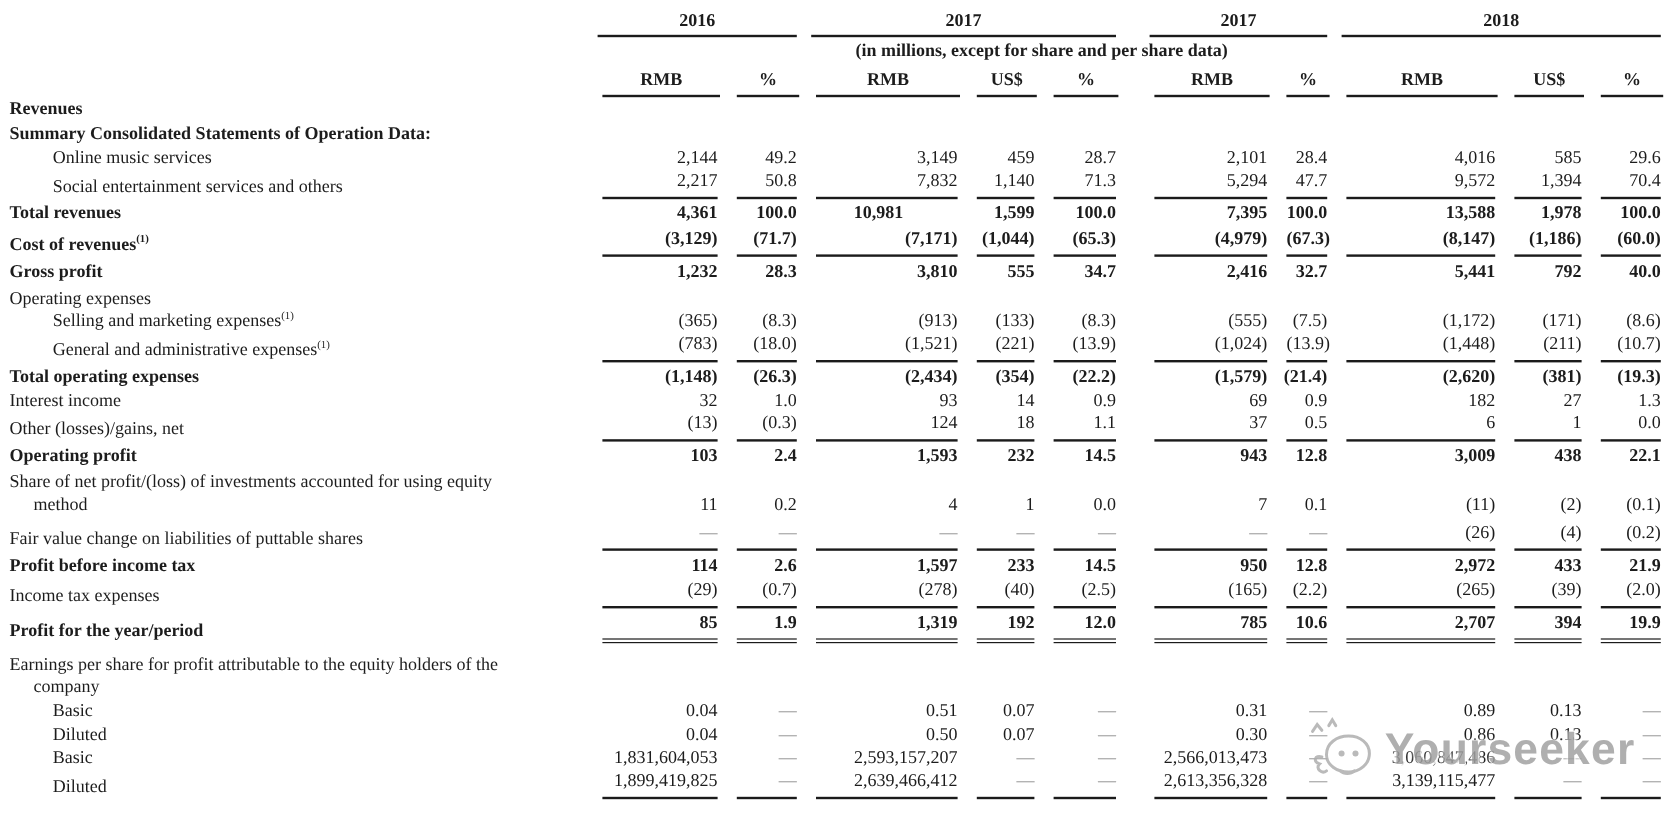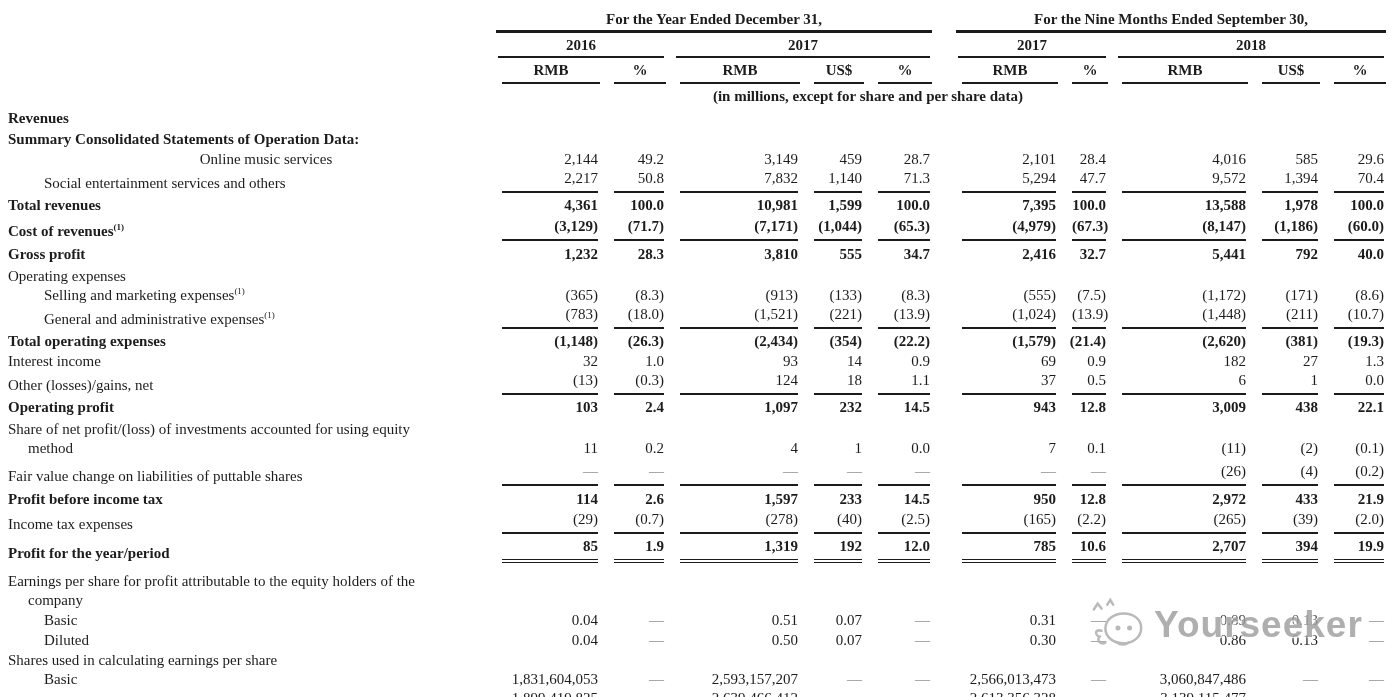"For the Year Ended December" tr { html: <tr> <td></td> <td> <div>For the Year Ended December 31,</div> </td> <td></td> <td> <div>For the Nine Months Ended September 30,</div> </td> </tr> -> none }
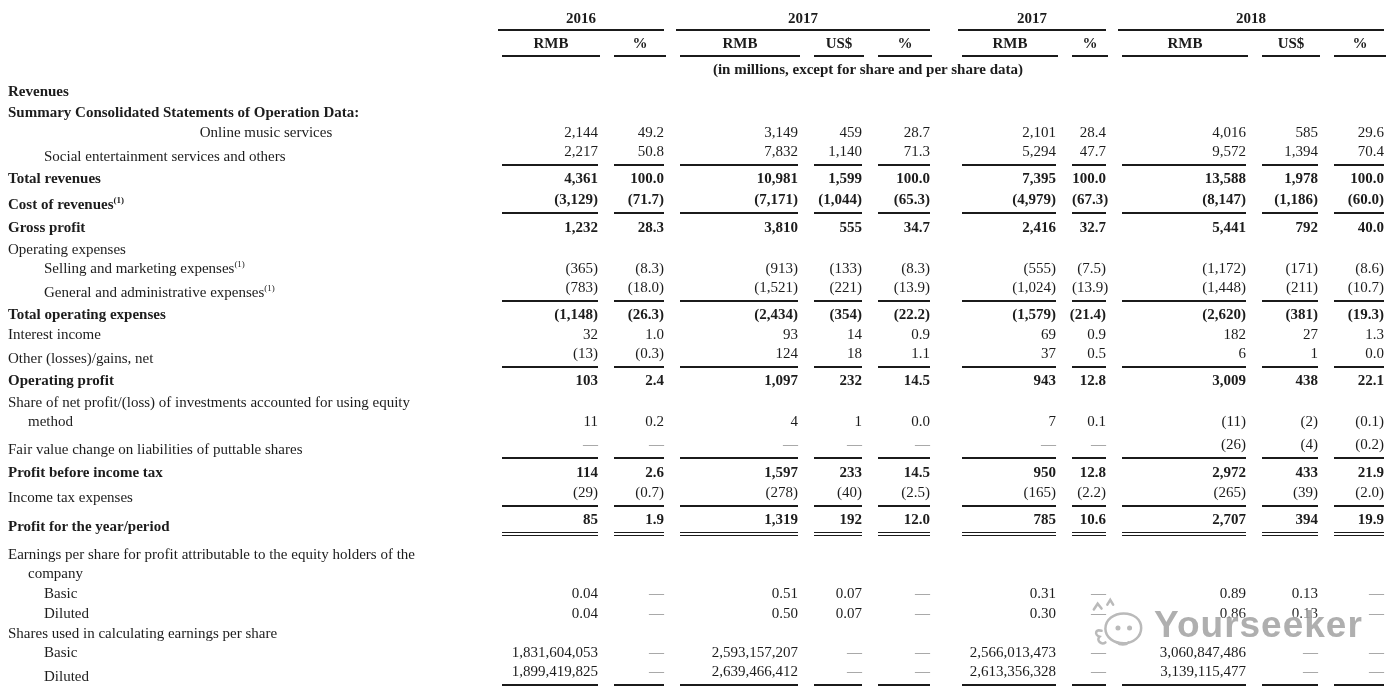"RMB" tr { order: before "(in millions, except for share" -> after "(in millions, except for share" }
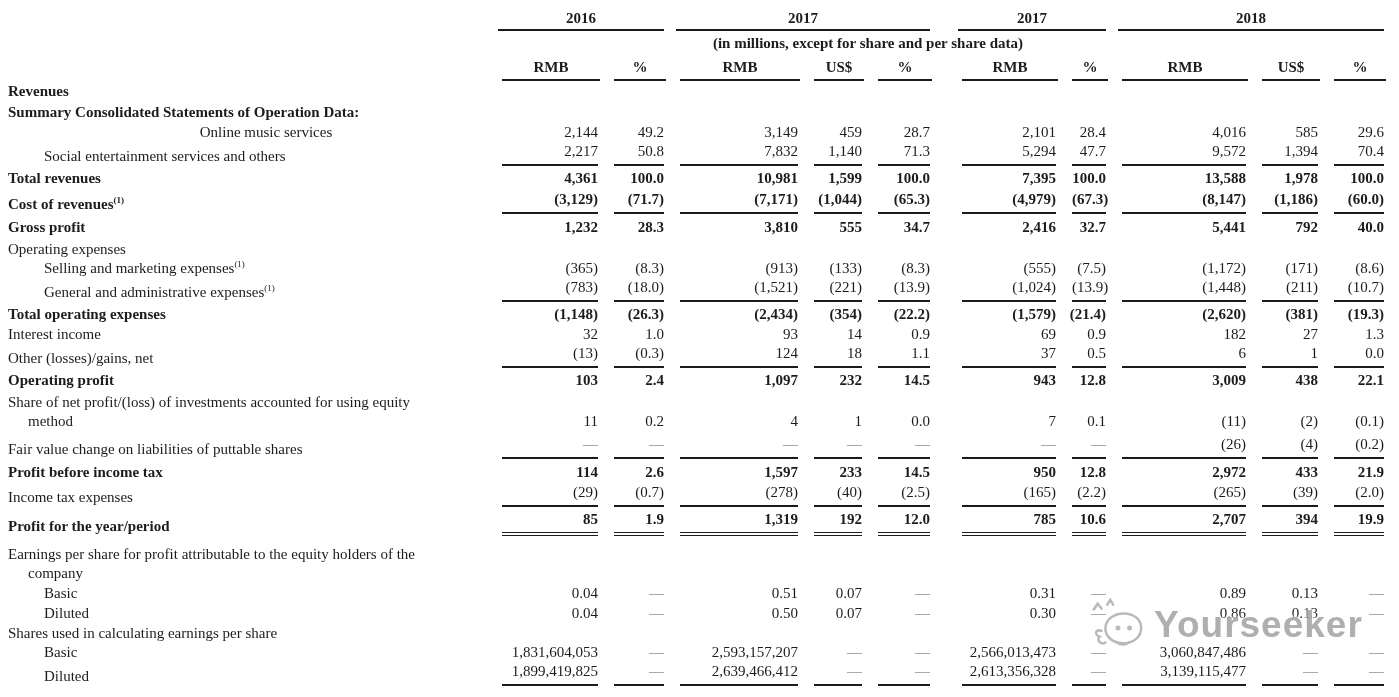"Online music services" td.lbl { text-align: center -> none }
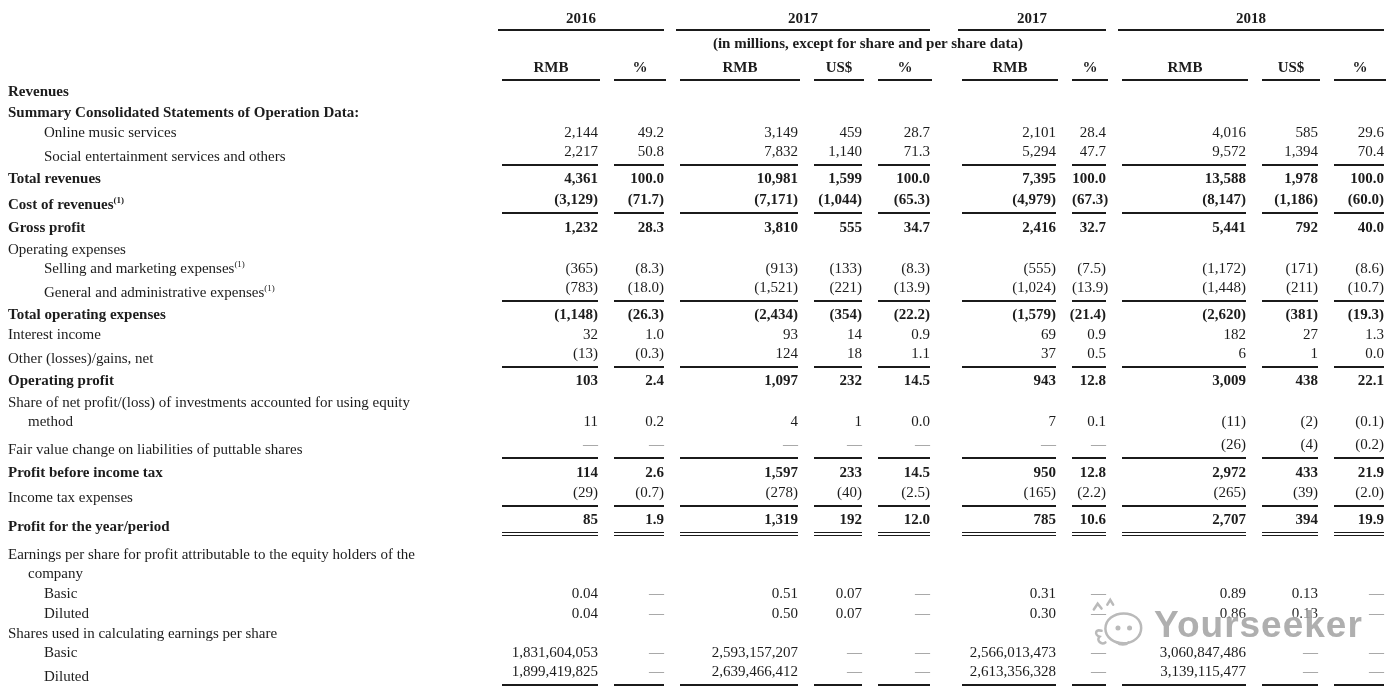"10,981" td.val { text-align: none -> center }
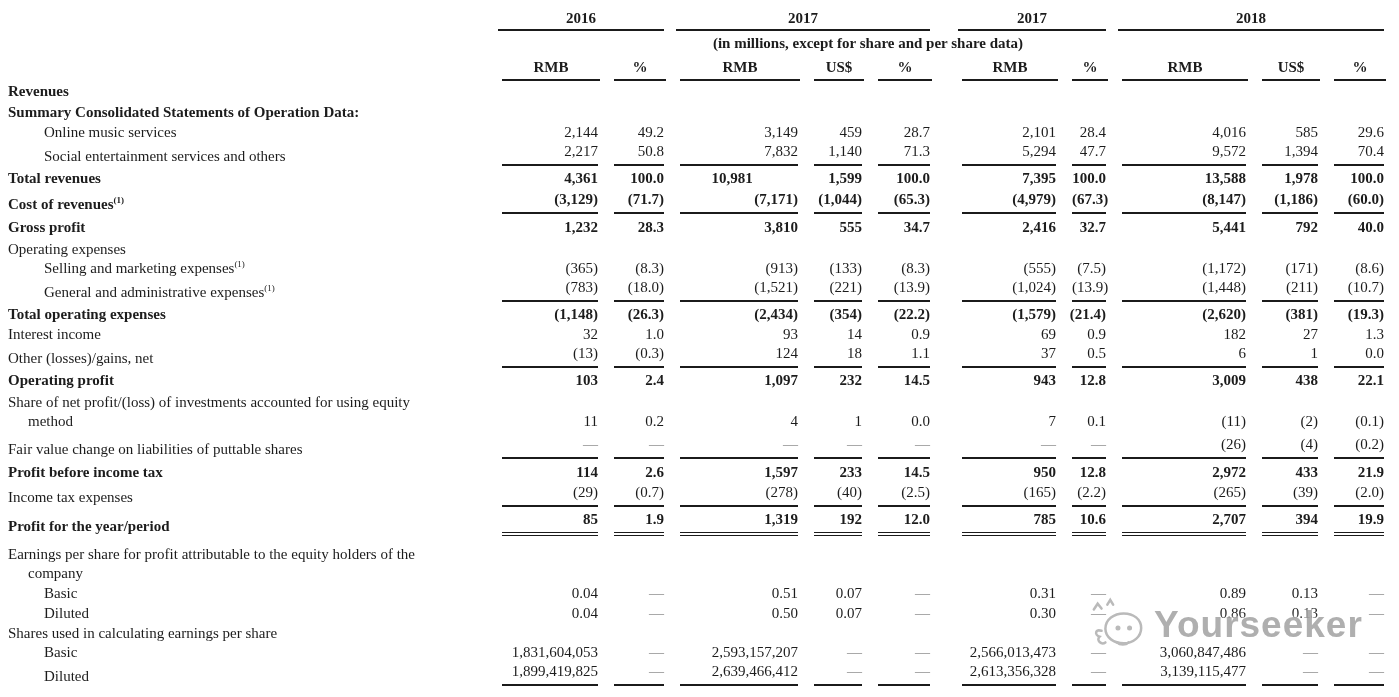"1,097" td.val { text: 1,097 -> 1,593 }
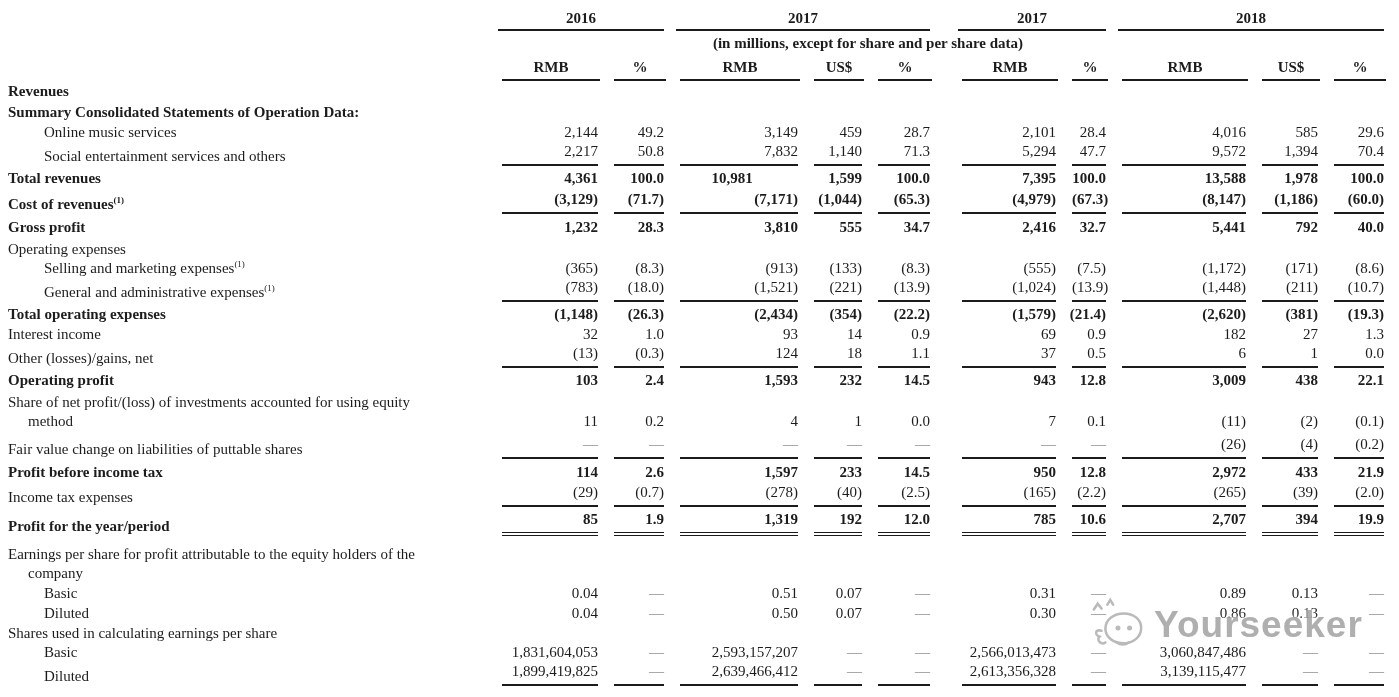"Shares used in calculating earnings" tr { html: <tr> <td>Shares used in calculating earnings per share</td> </tr> -> none }
